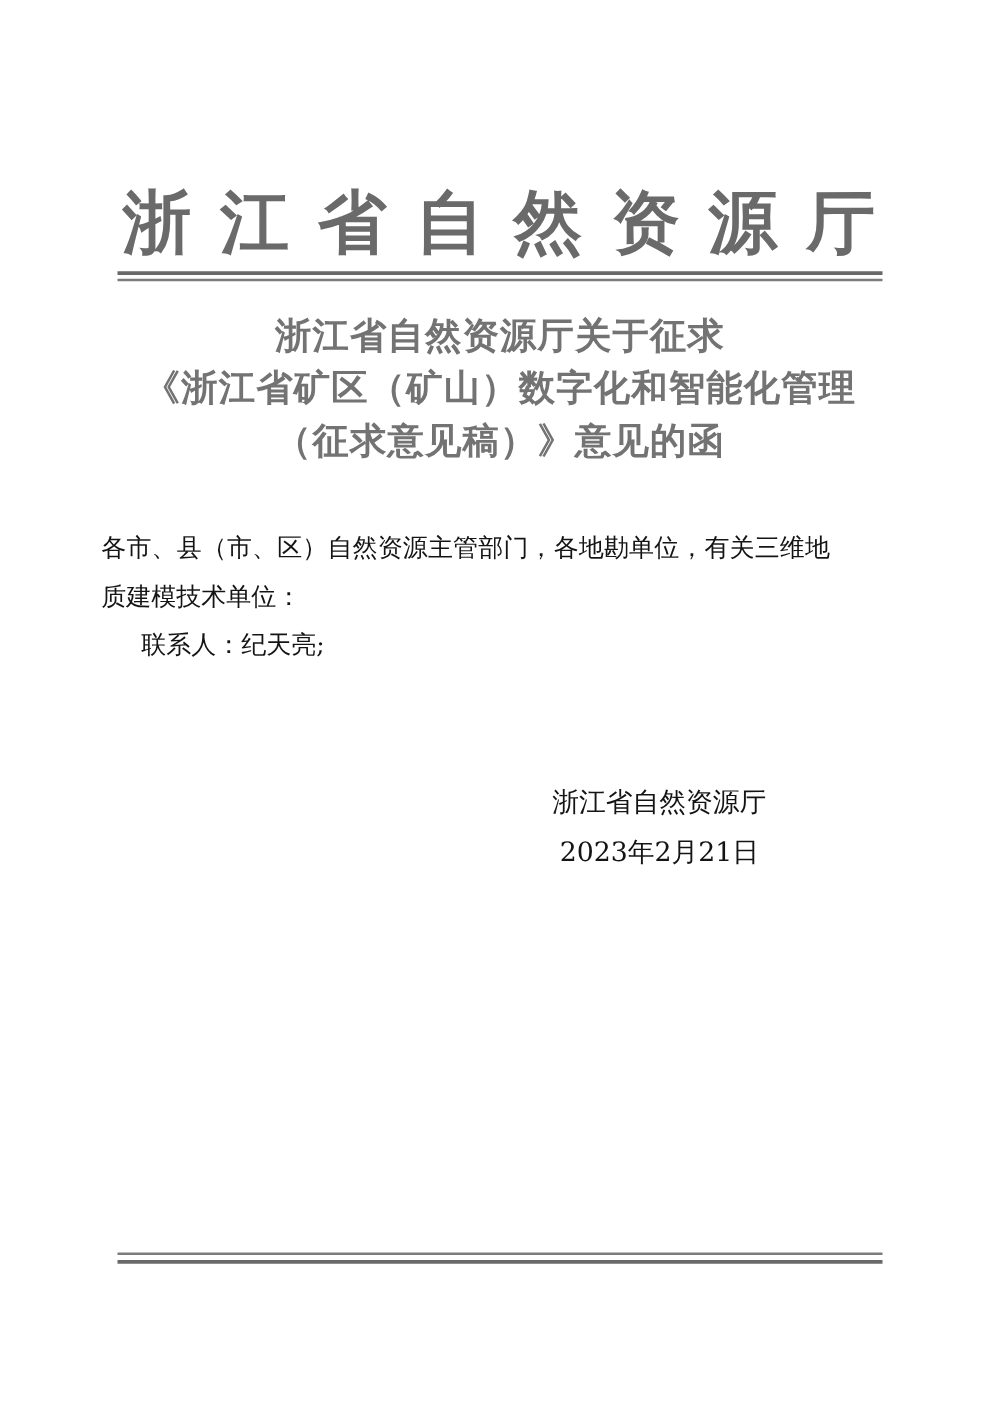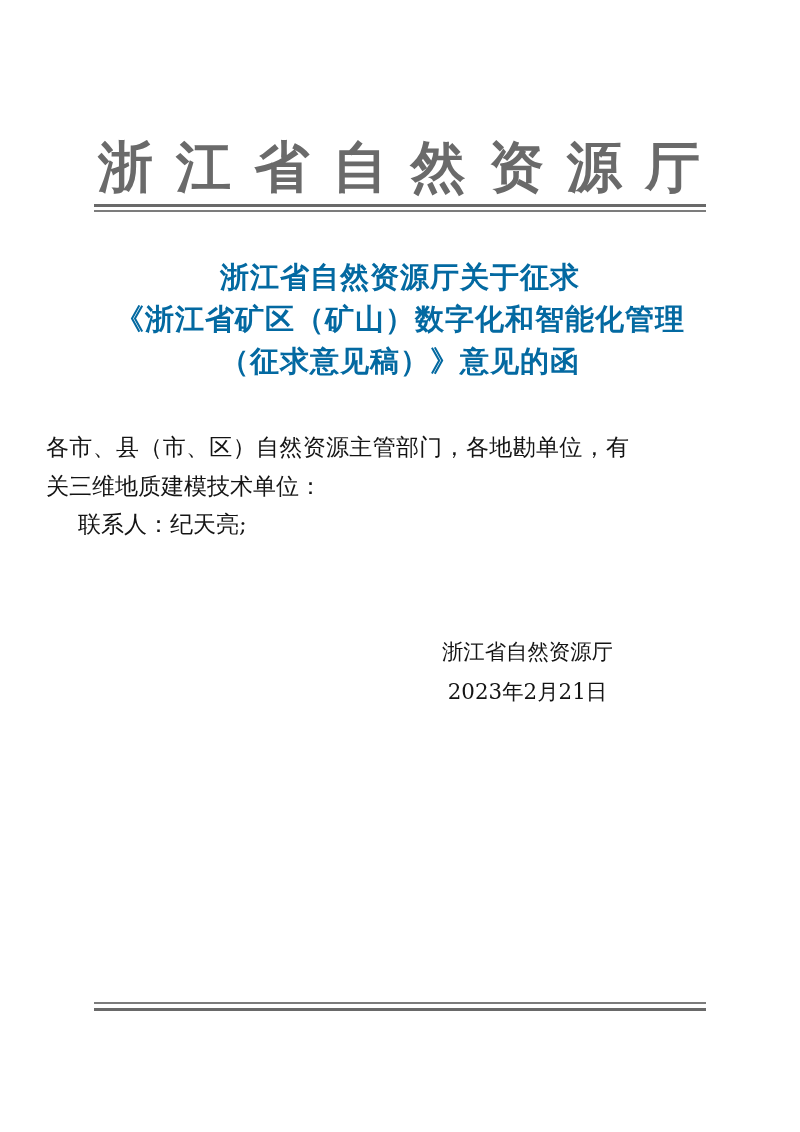"浙 江 省 自 然" .letterhead { margin: 0 -> 11px }
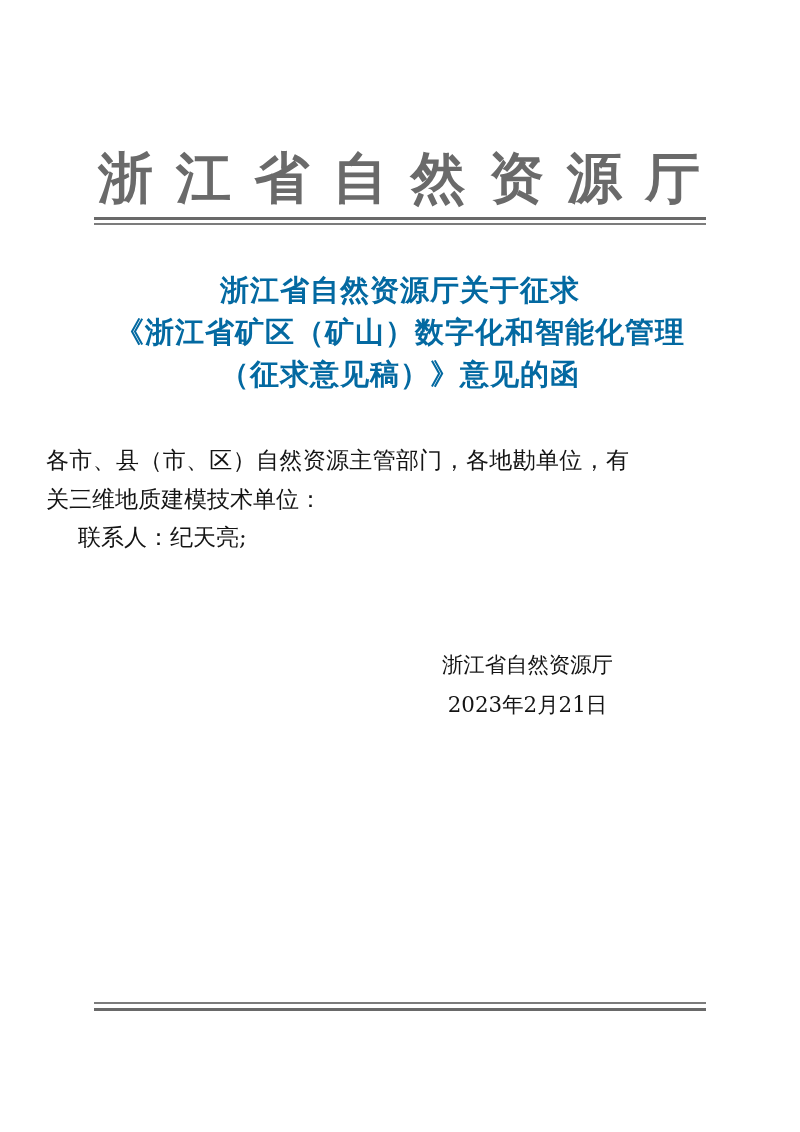"浙江省自然资源厅关于征求" .doc-title { color: #0369a1 -> #737373; margin-top: 44px -> 22px }
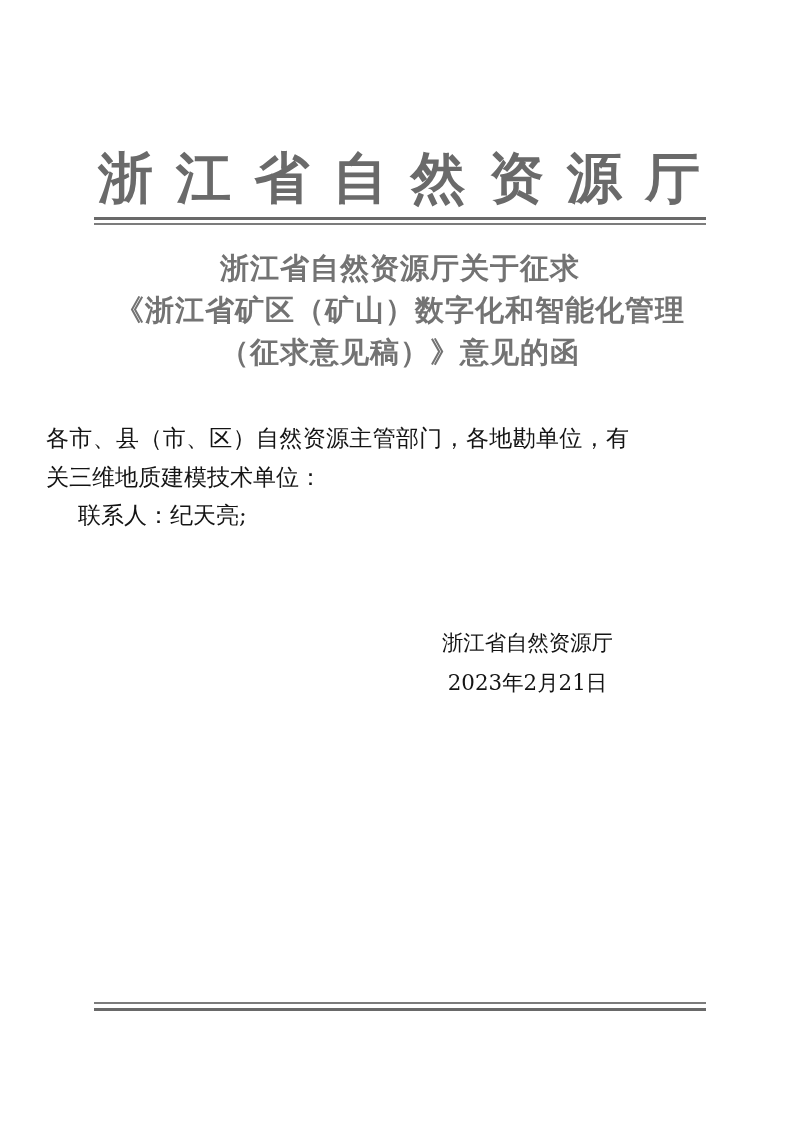"各市、县（市、区）自然资源主管部门，各地勘单位，有关三维地质建模技术单位：" .doc-body { font-size: 23px -> 20px; margin: 46px 0 0 46px -> 46px 0 0 81px }
